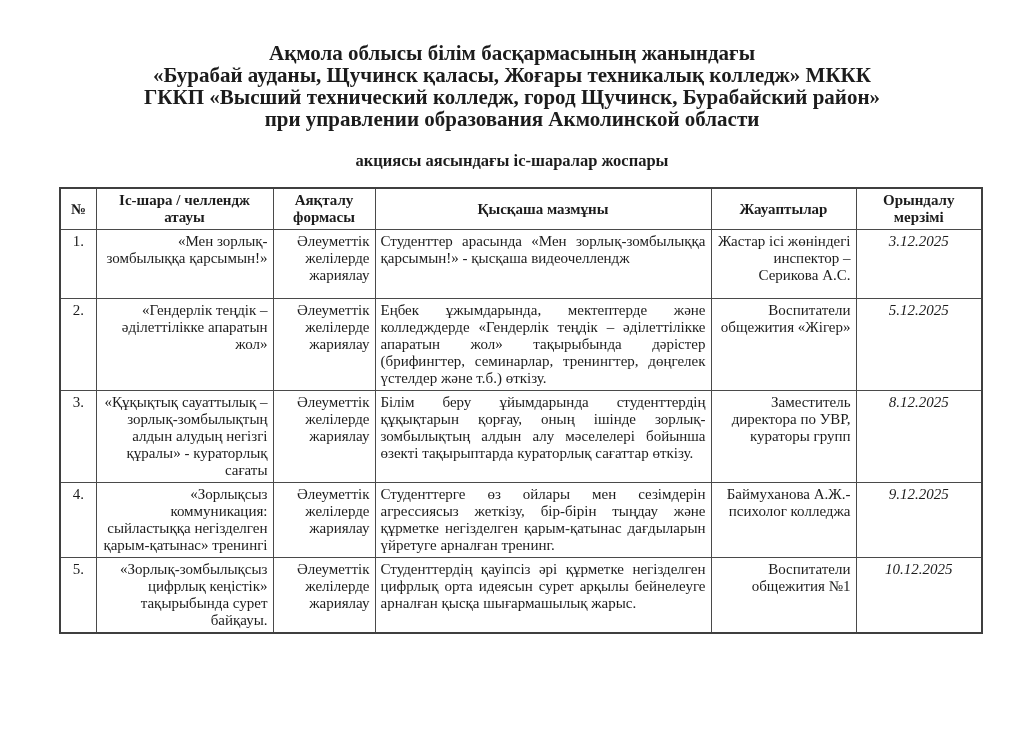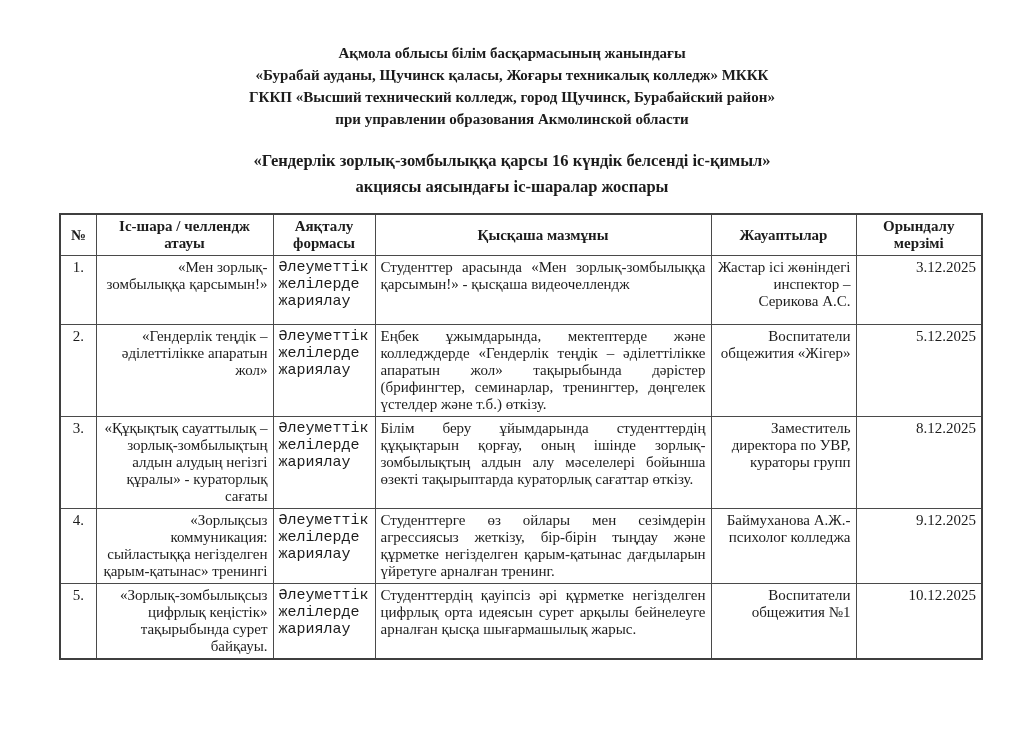"Ақмола облысы білім басқармасының" .org-block { font-size: 15px -> 21px }
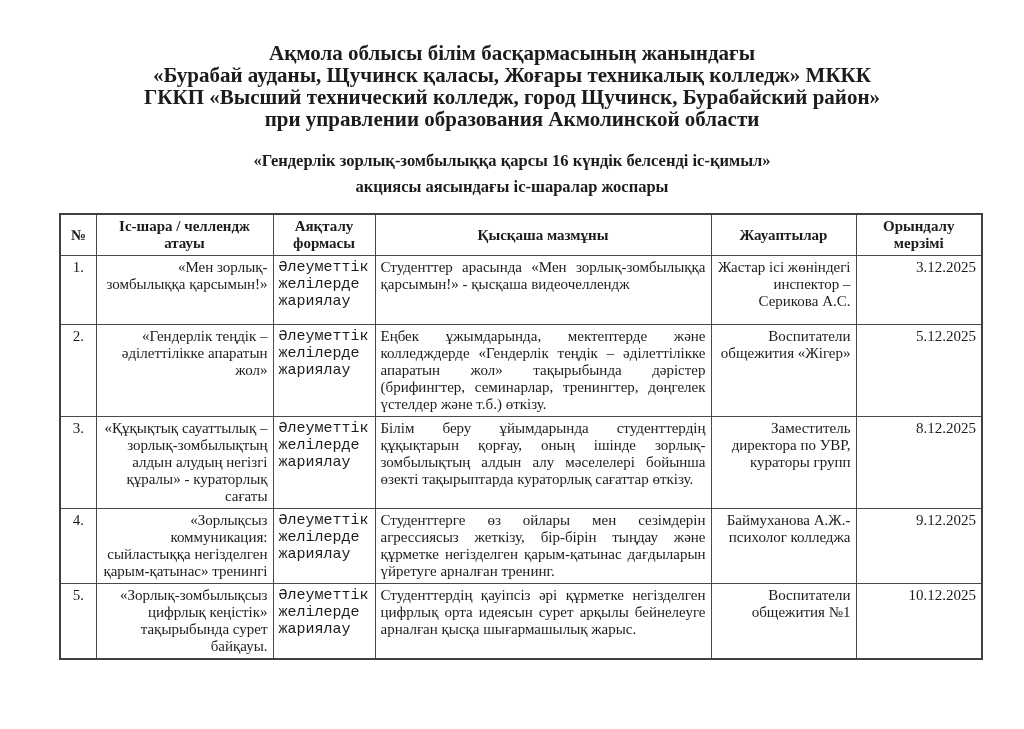"«Гендерлік зорлық-зомбылыққа қарсы 16" div { html: <div>«Гендерлік зорлық-зомбылыққа қарсы 16 күндік белсенді іс-қимыл»</div> -> none }
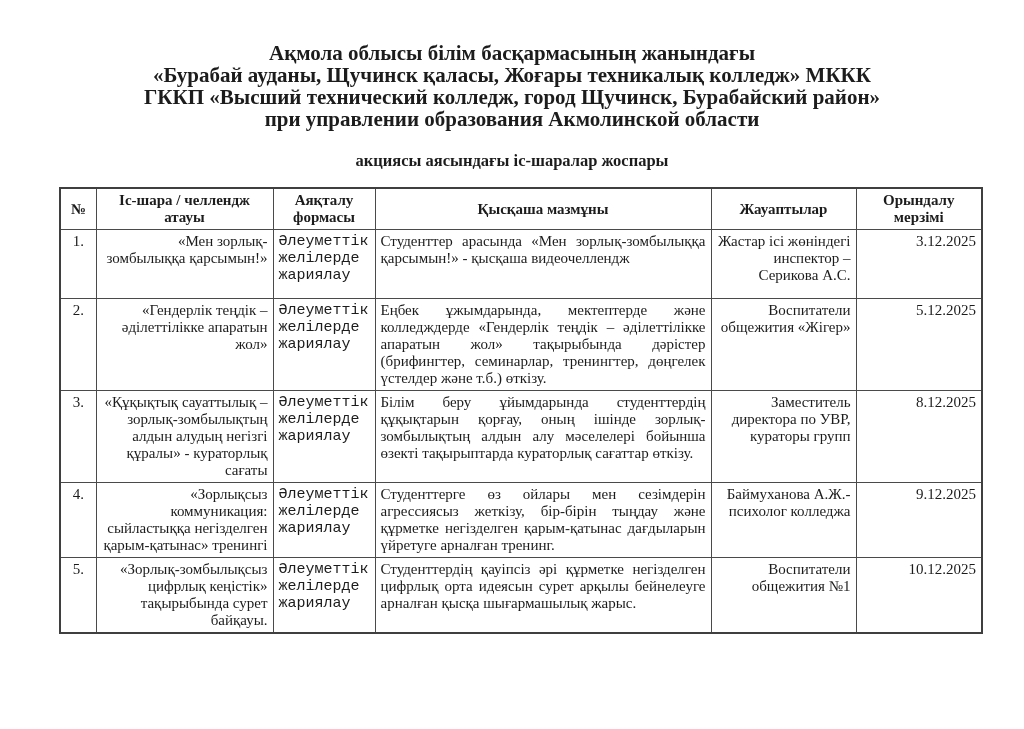"Әлеуметтік желілерде жариялау" td.cell-form { font-family: Liberation Mono, monospace -> none; text-align: left -> right }
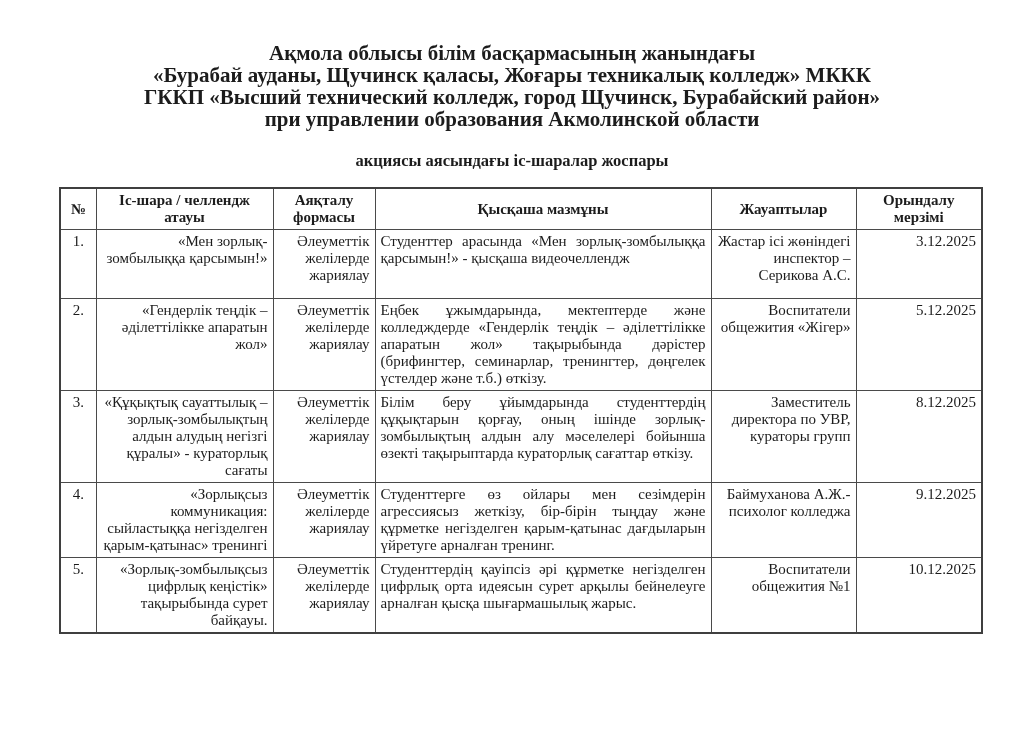"3.12.2025" td.cell-date { font-style: none -> italic; text-align: right -> center }
